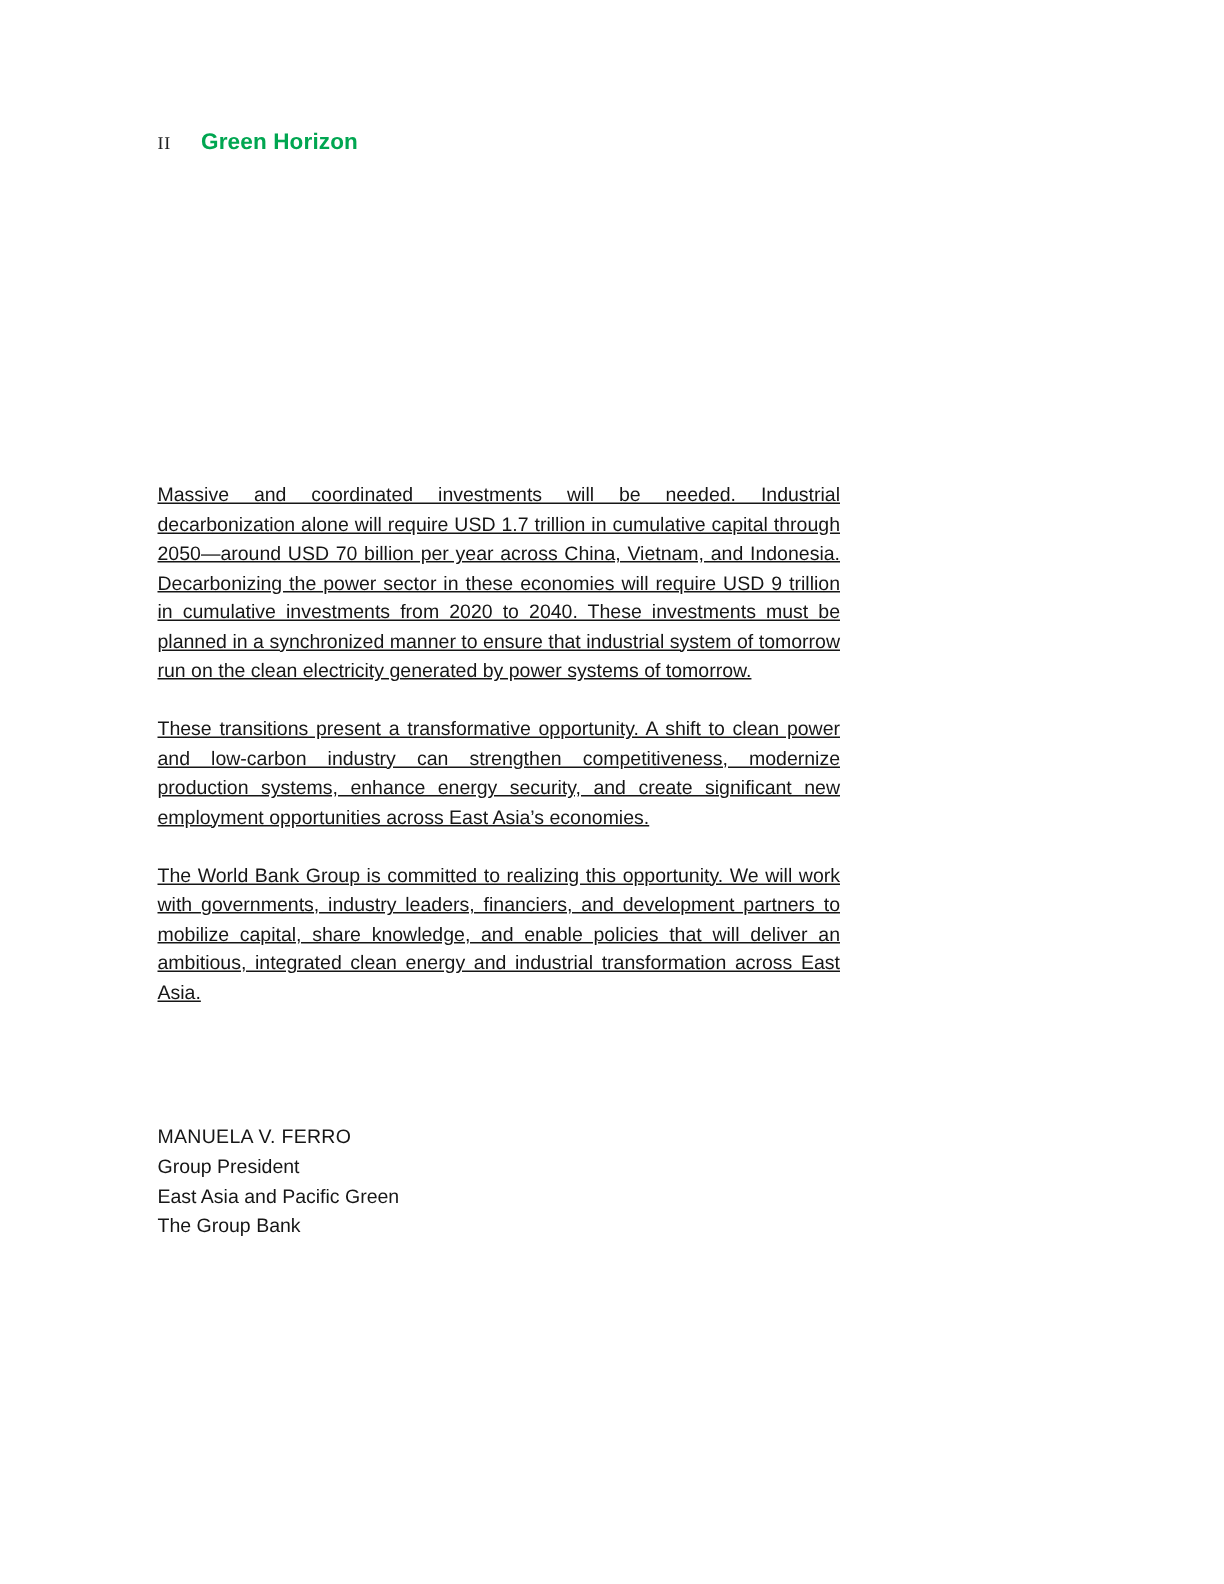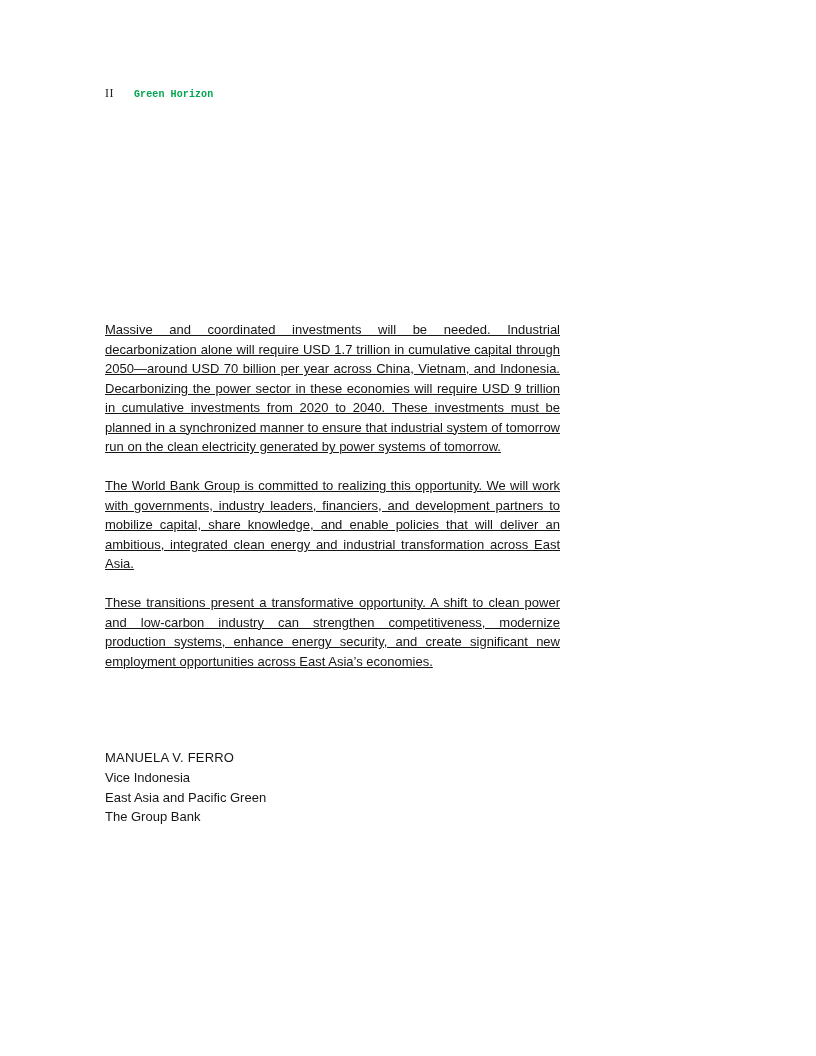"Green Horizon" .running-title { font-family: Liberation Mono, monospace -> none; font-size: 10px -> 15px }
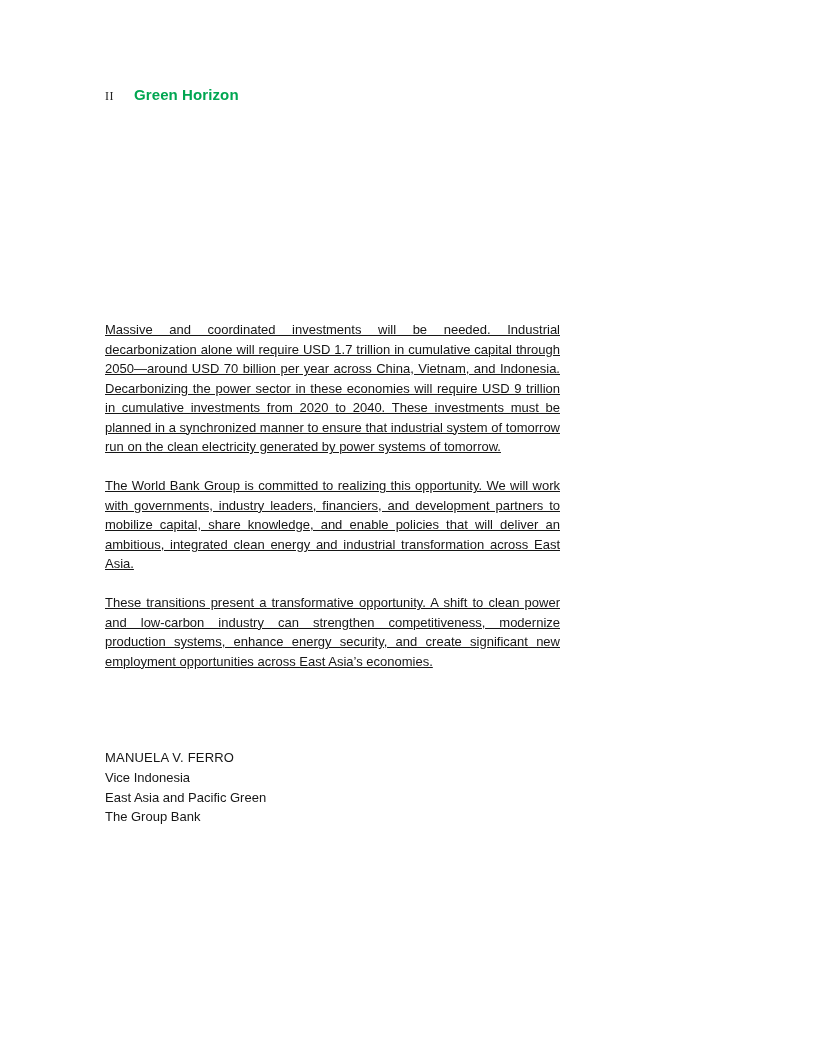"The World Bank Group is" p { order: before "These transitions present a" -> after "These transitions present a" }
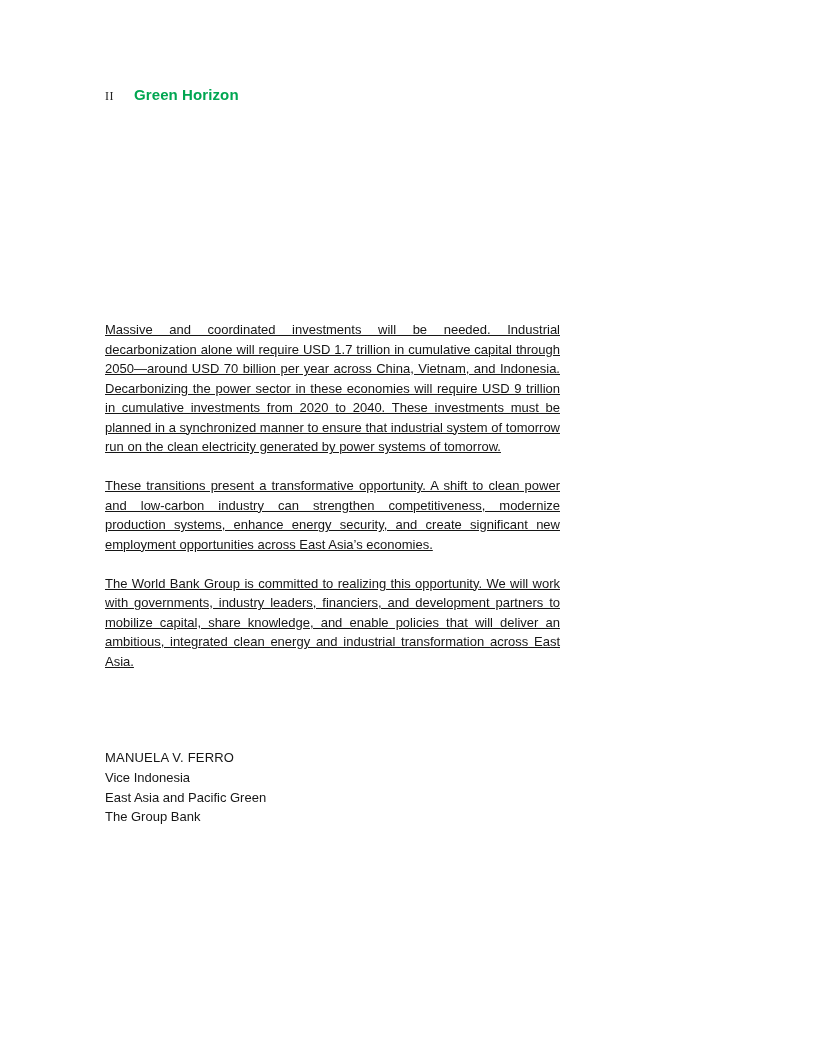"Vice Indonesia" div { text: Vice Indonesia -> Group President }
